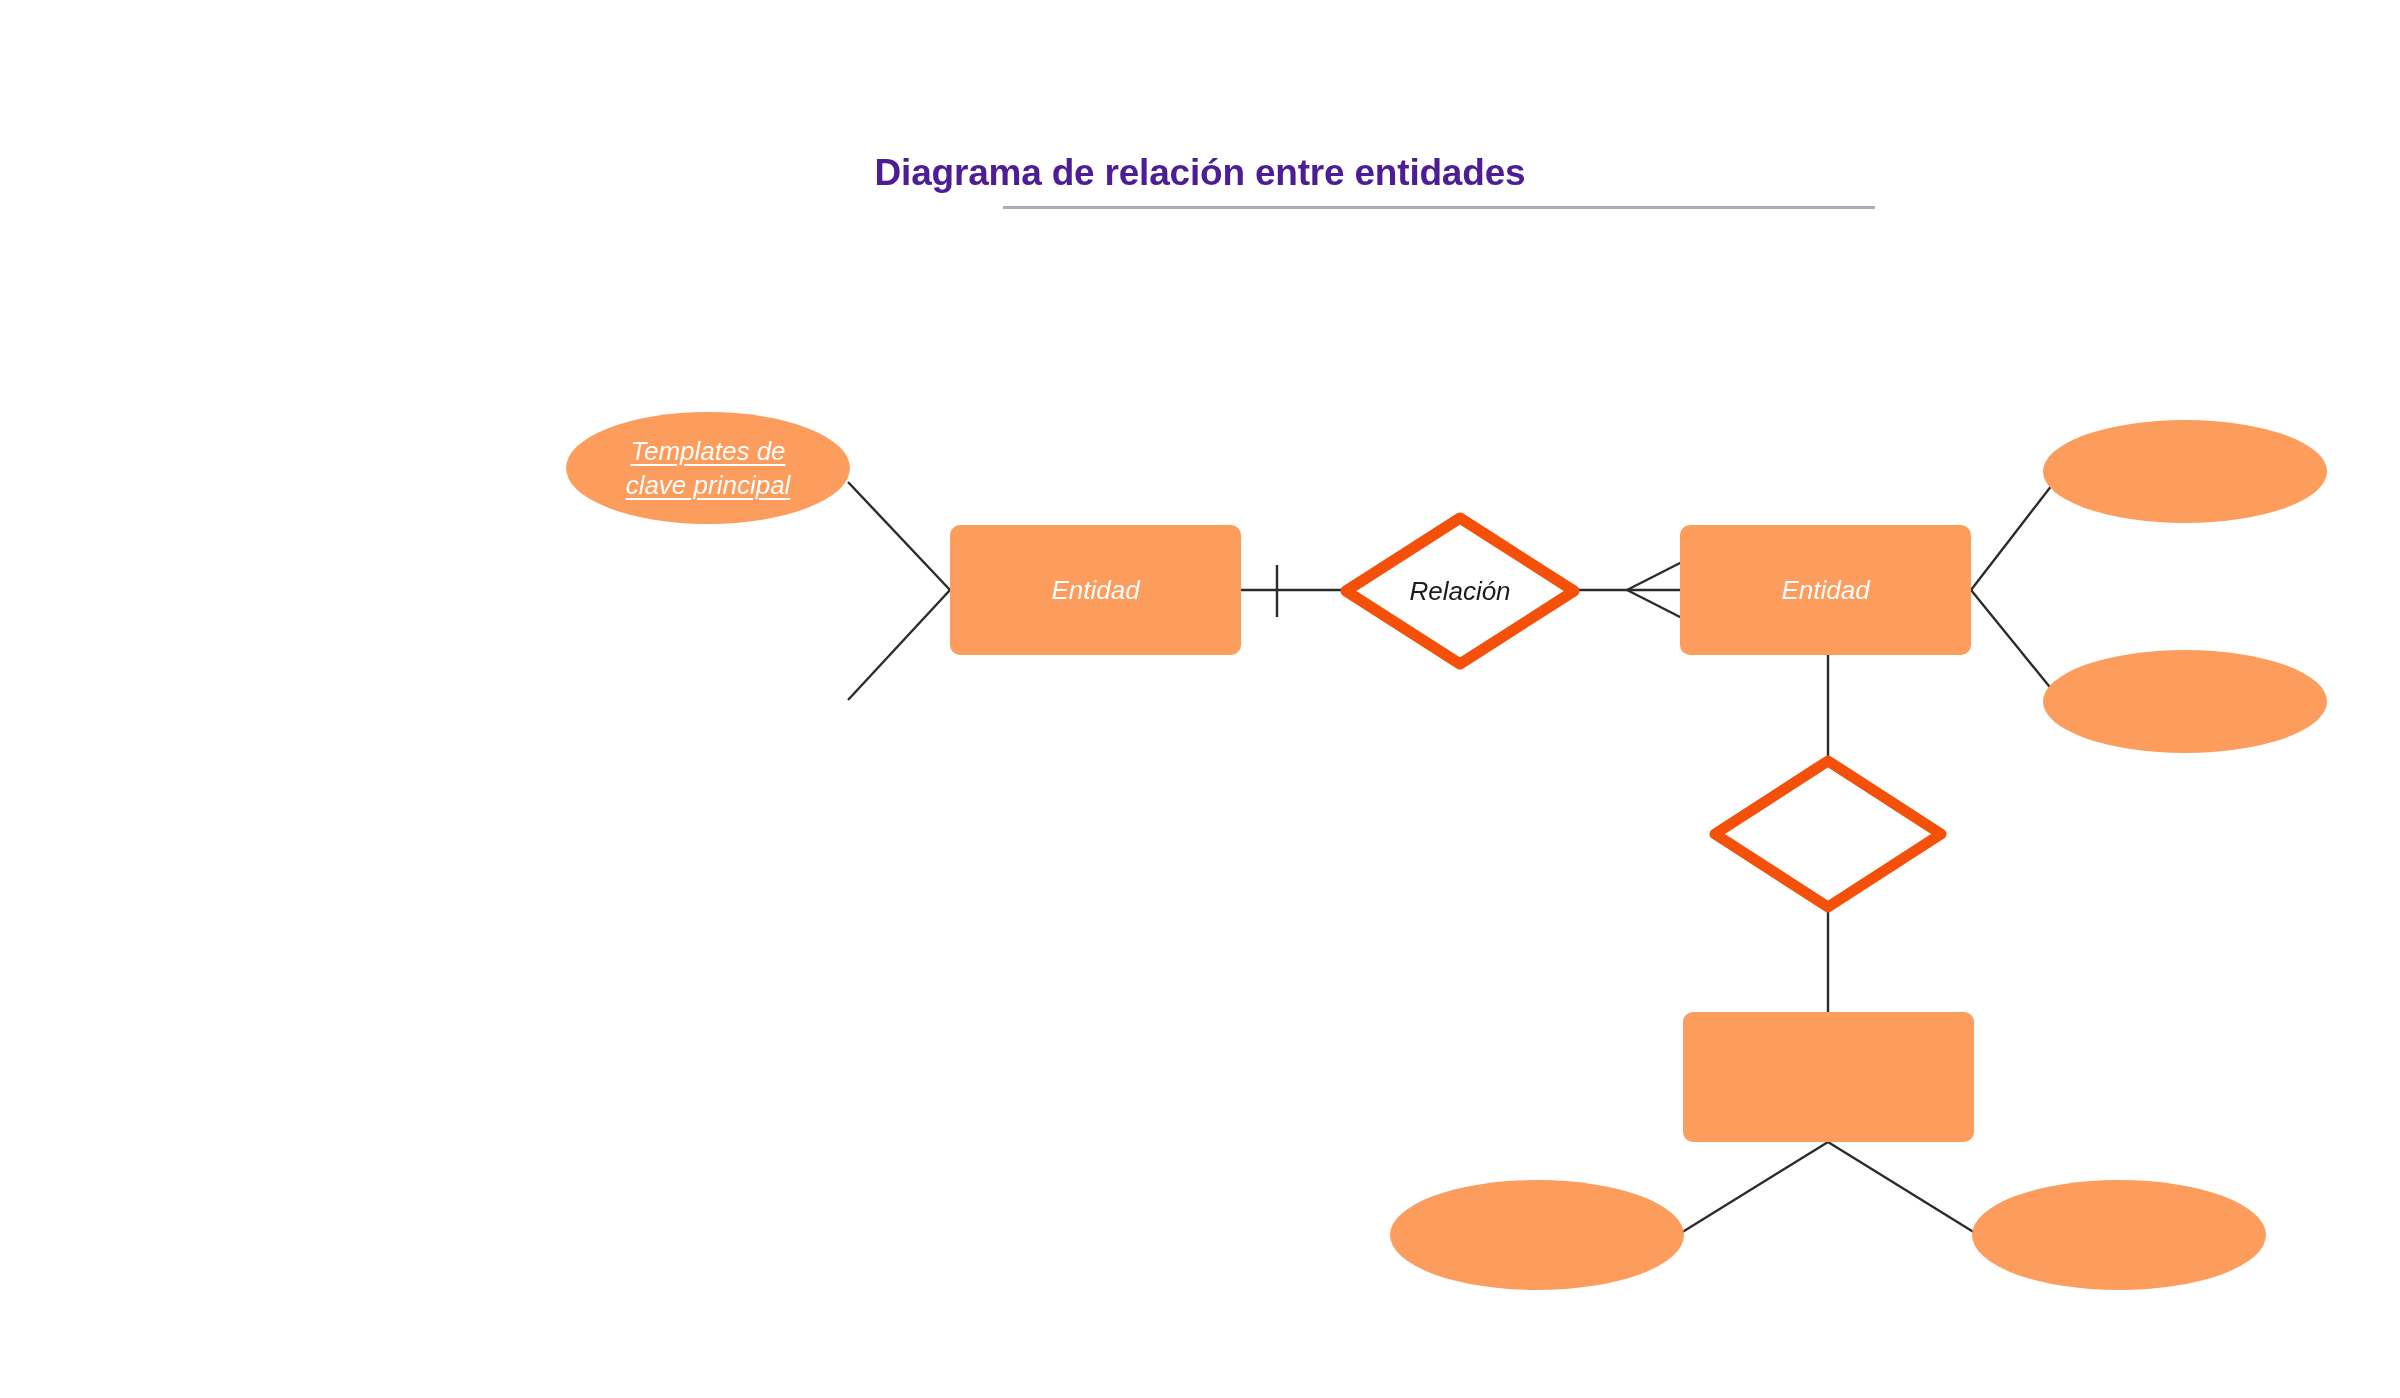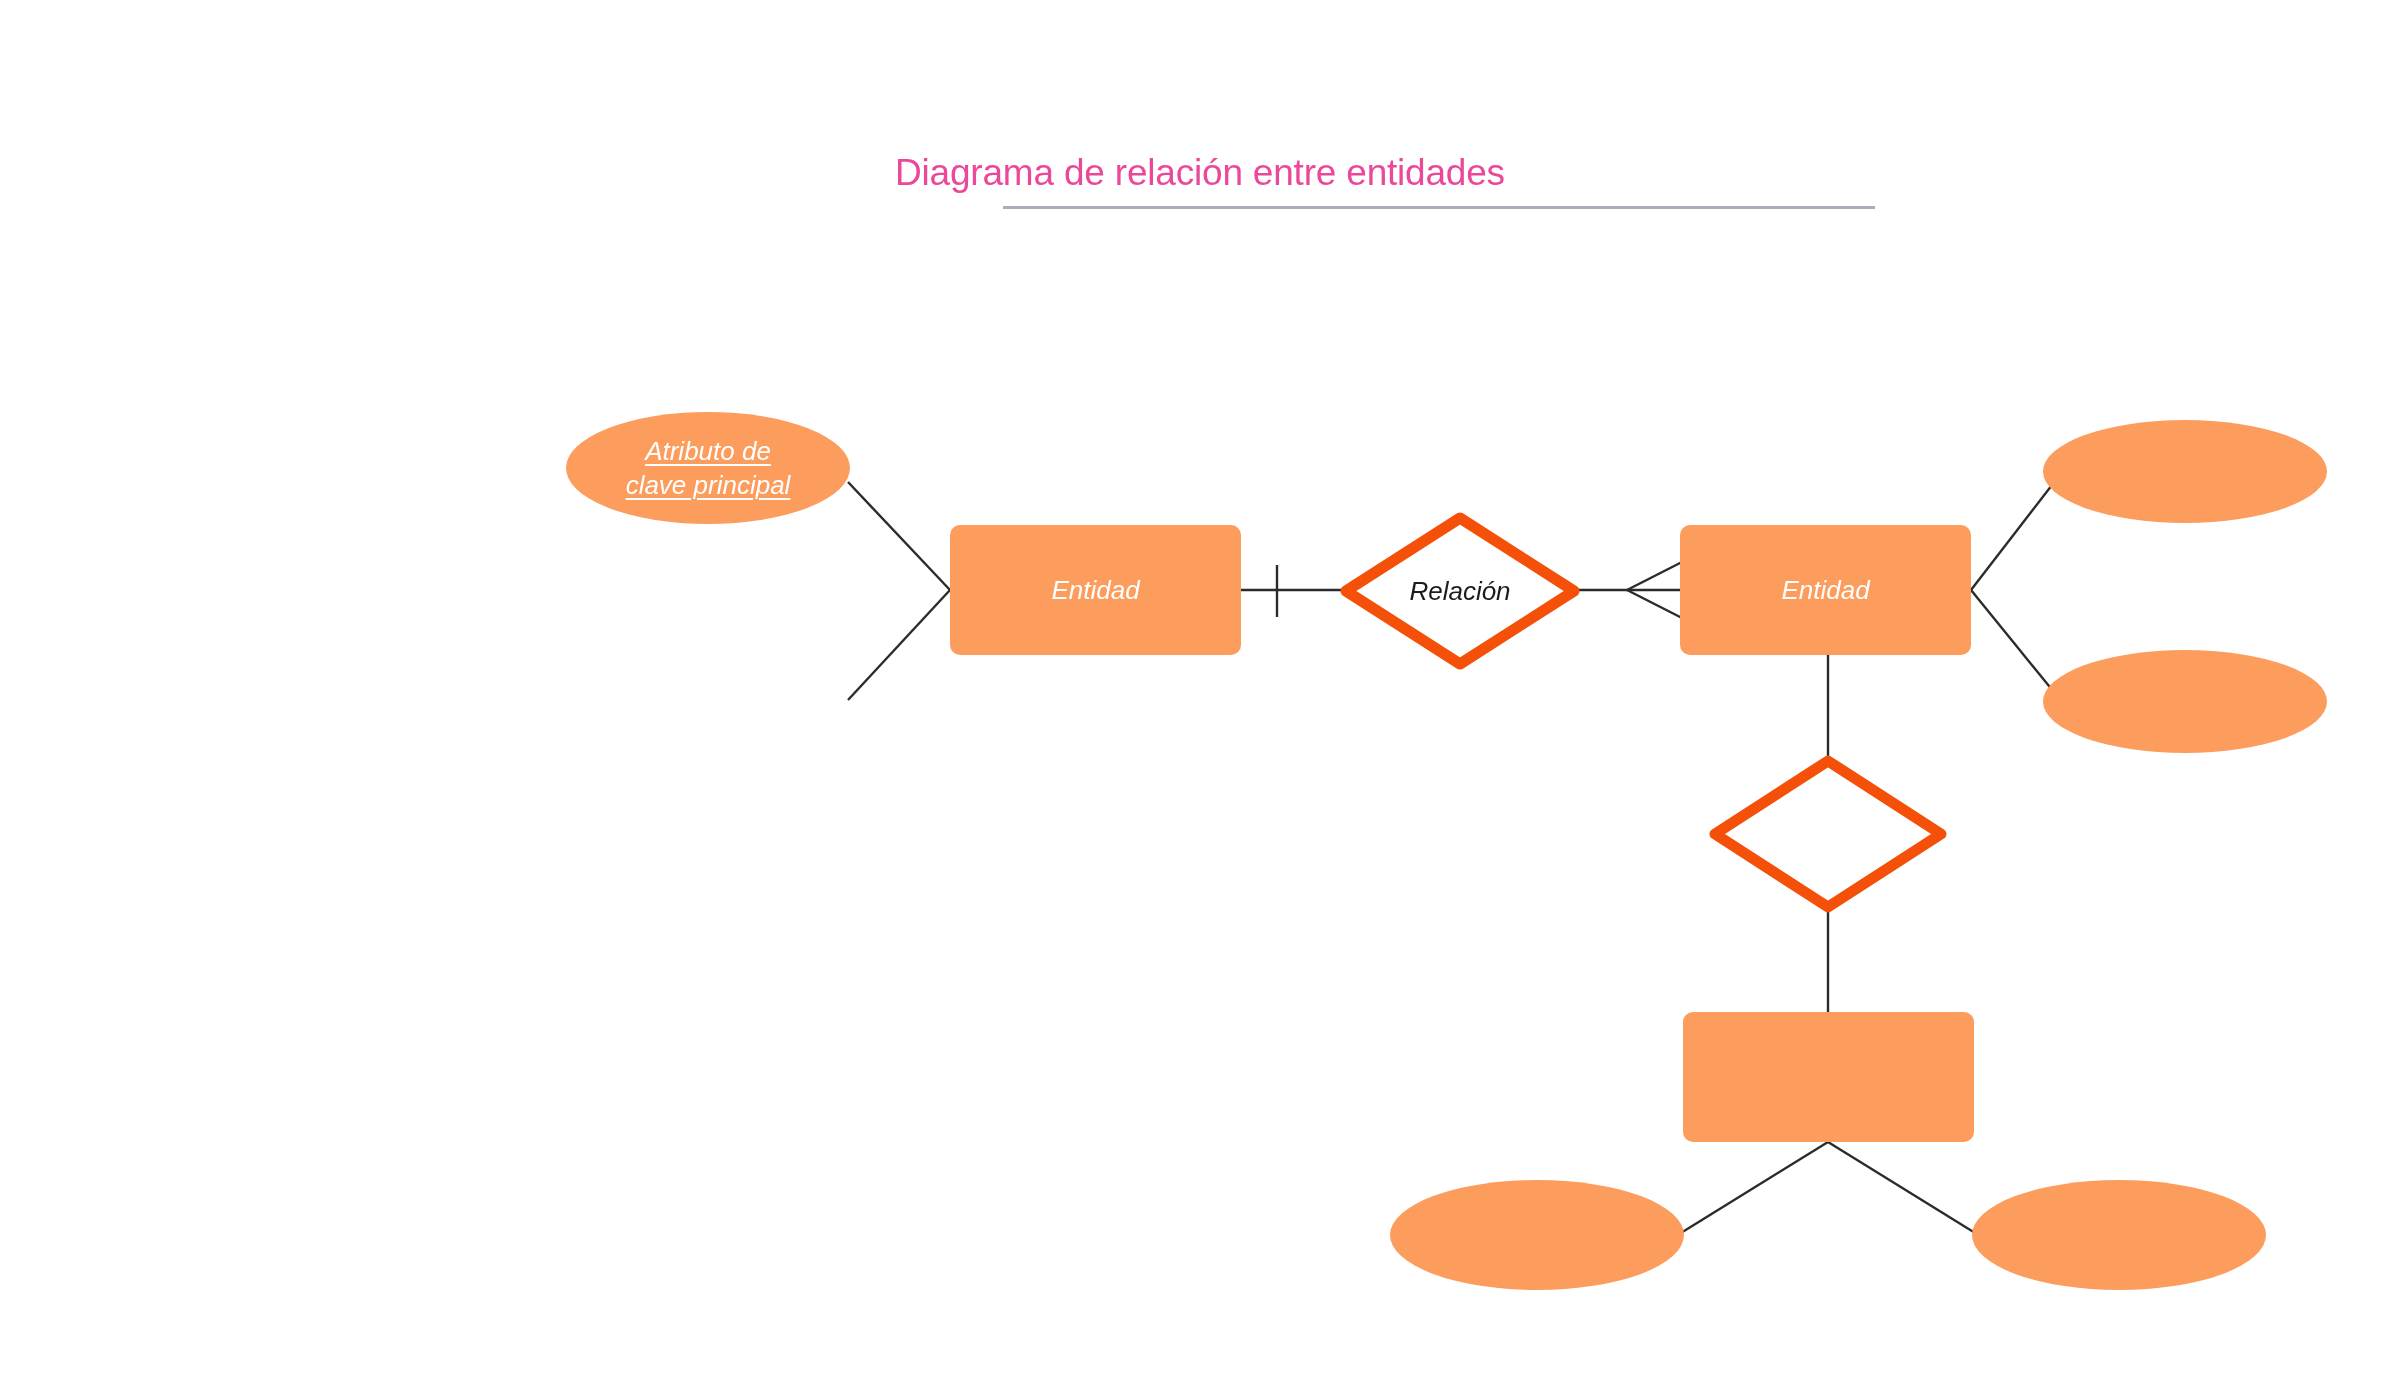"Diagrama de relación entre entidades" .doc-title { color: #ec4899 -> #4c1d95; font-weight: normal -> bold }
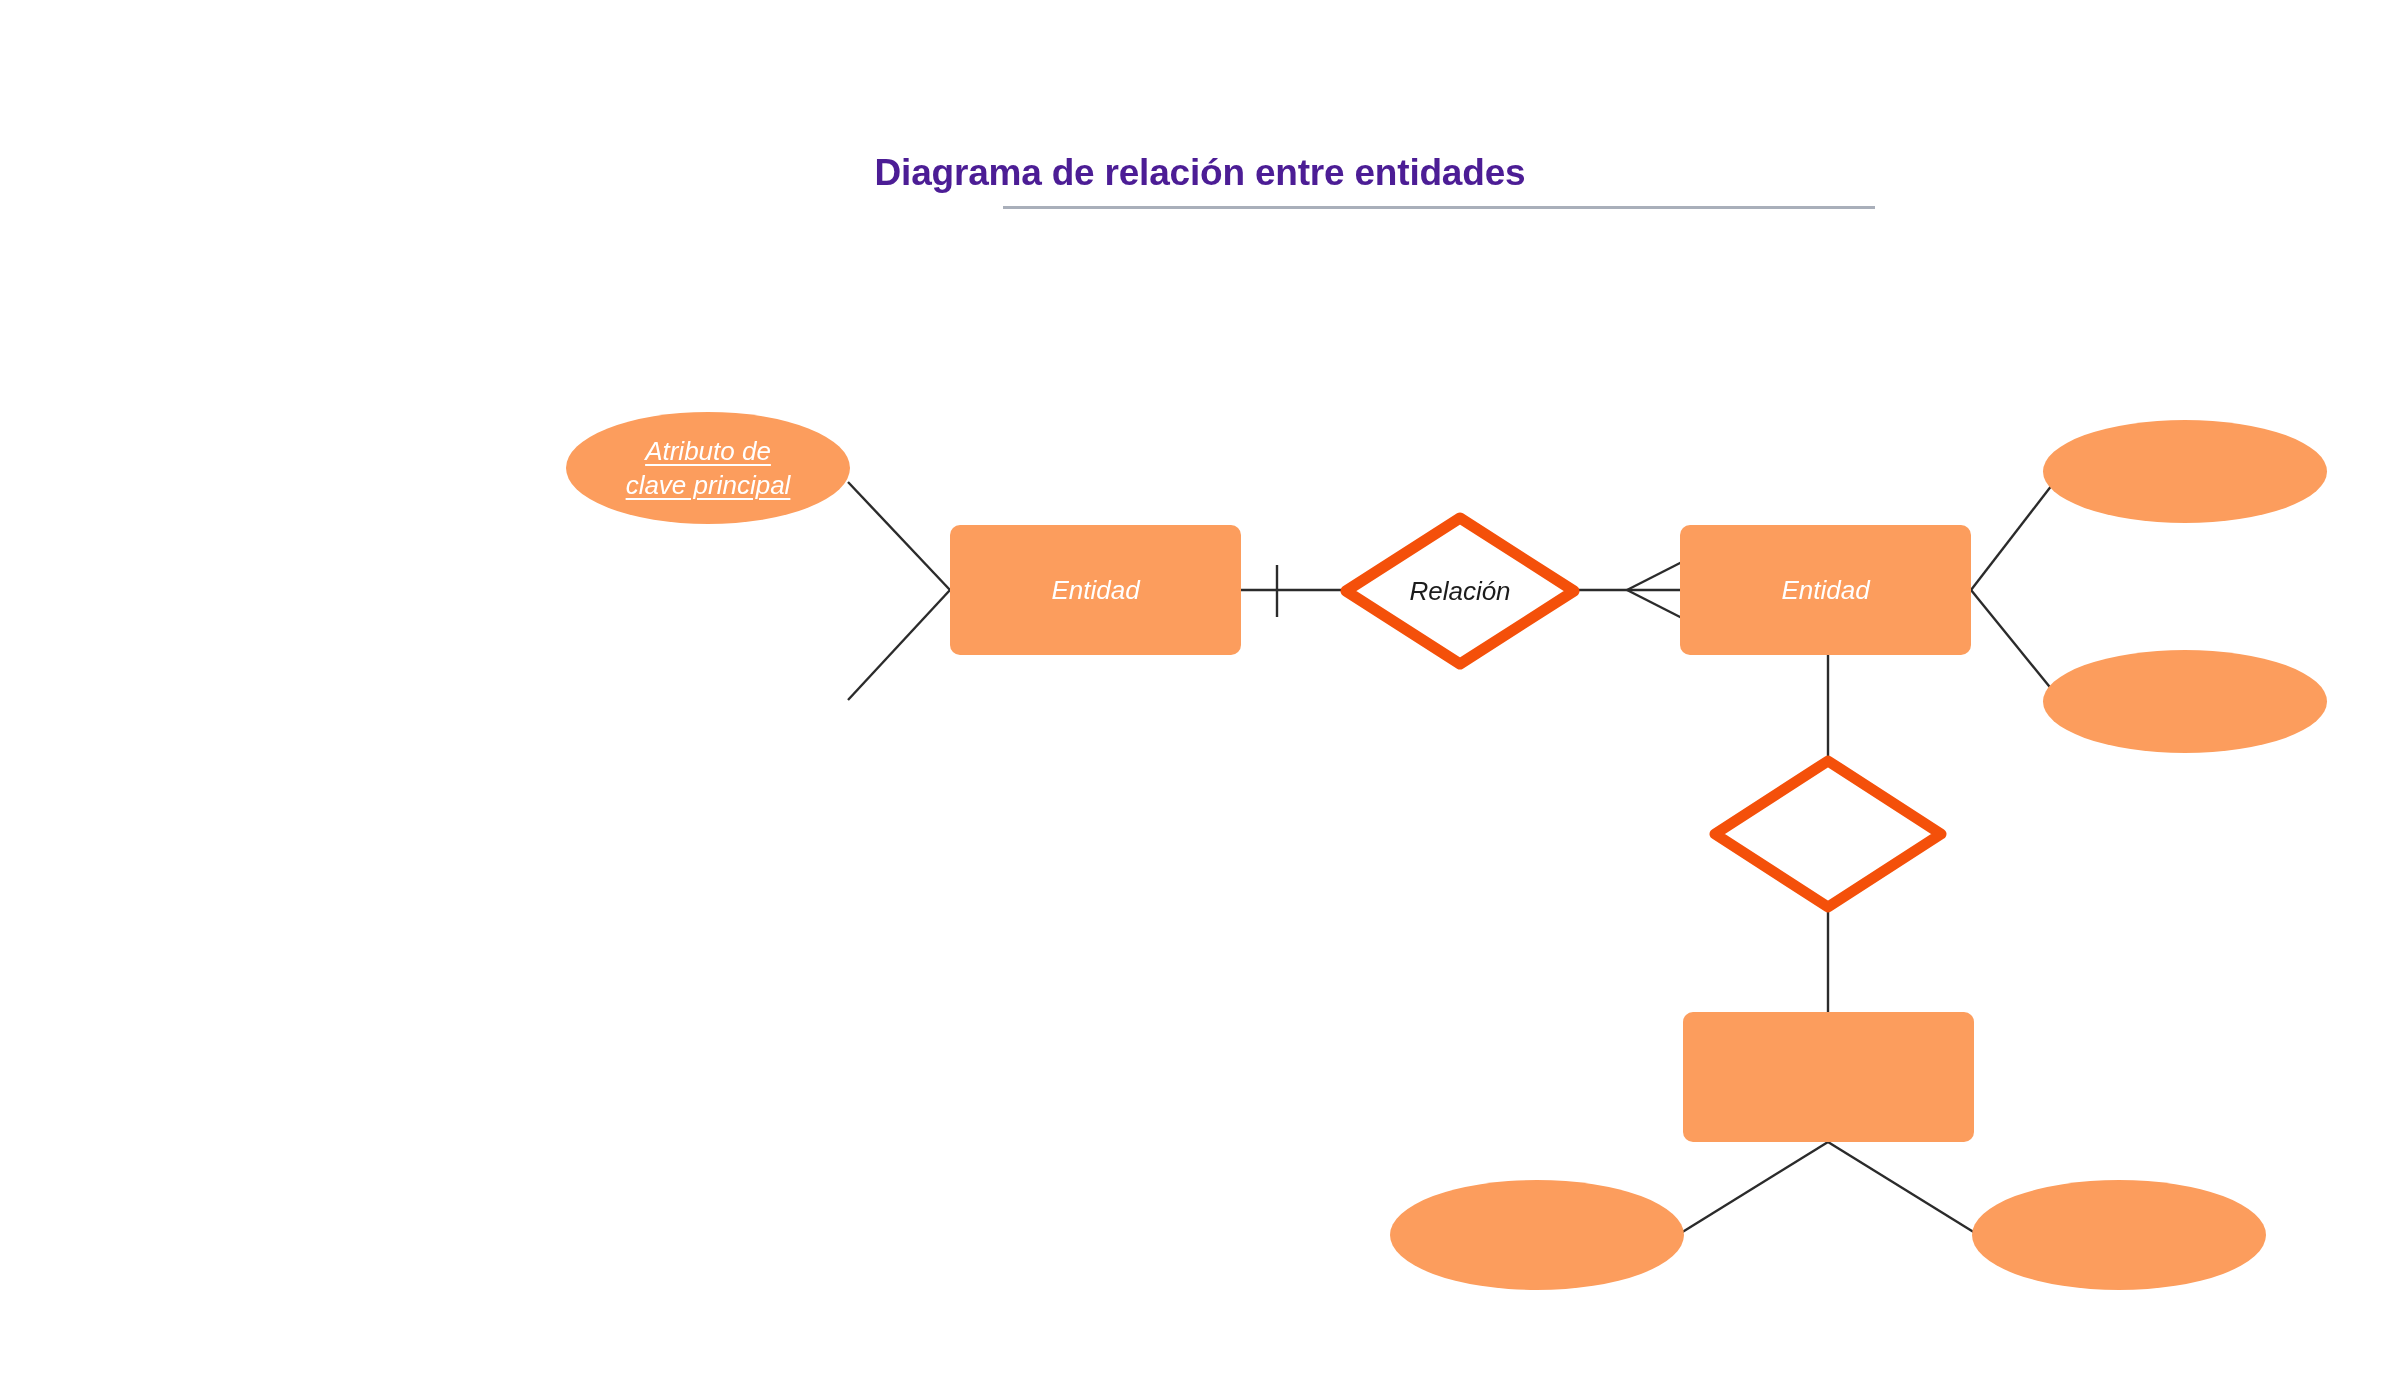"Atributo de" div.pk { text: Atributo -> Templates }
